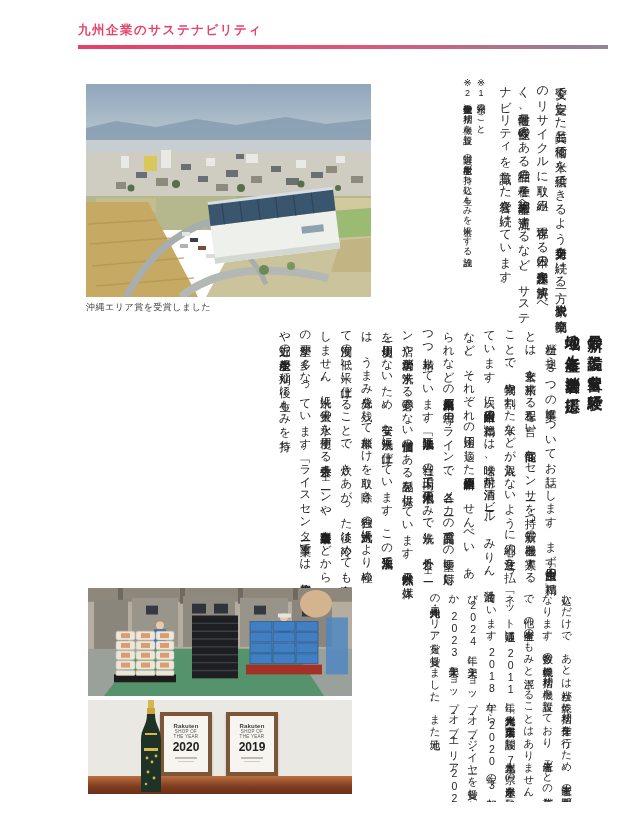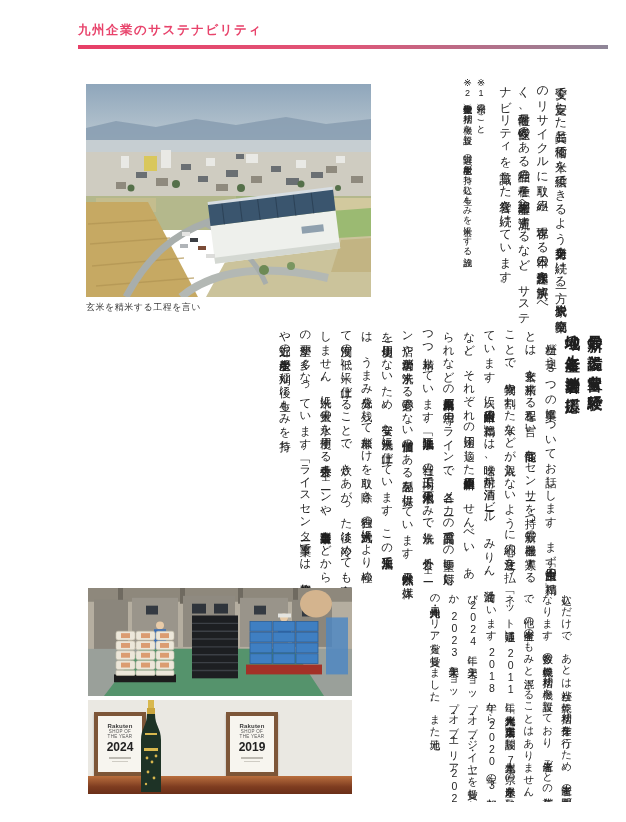"玄米を精米する工程を言い" div.caption { text: 玄米を精米する工程を言い -> 沖縄エリア賞を受賞しました }
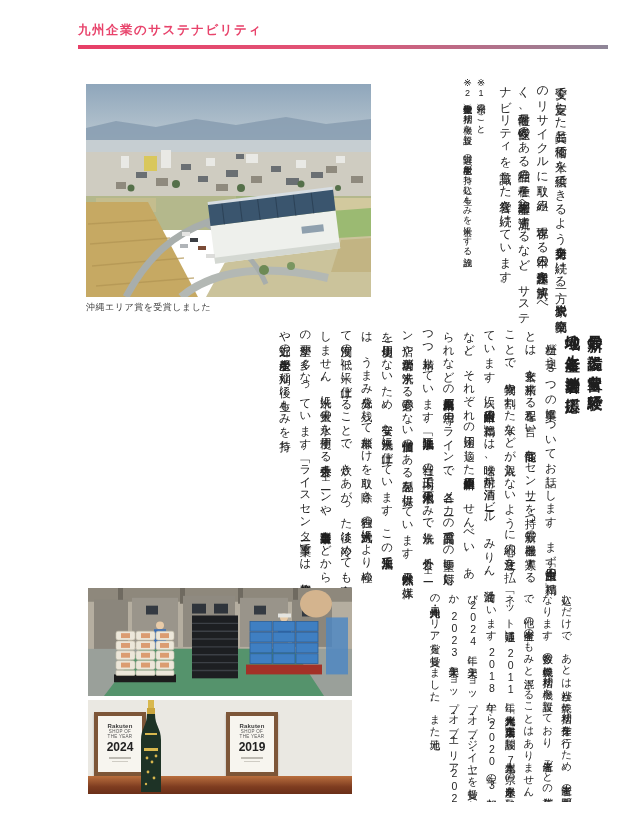"2024" div.frame { html: <div> <div>Rakuten</div> <div><span>SHOP OF</span><br> <span>THE YEAR</span></div> <div>2024</div> <div></div> <div></div> </div> -> none }
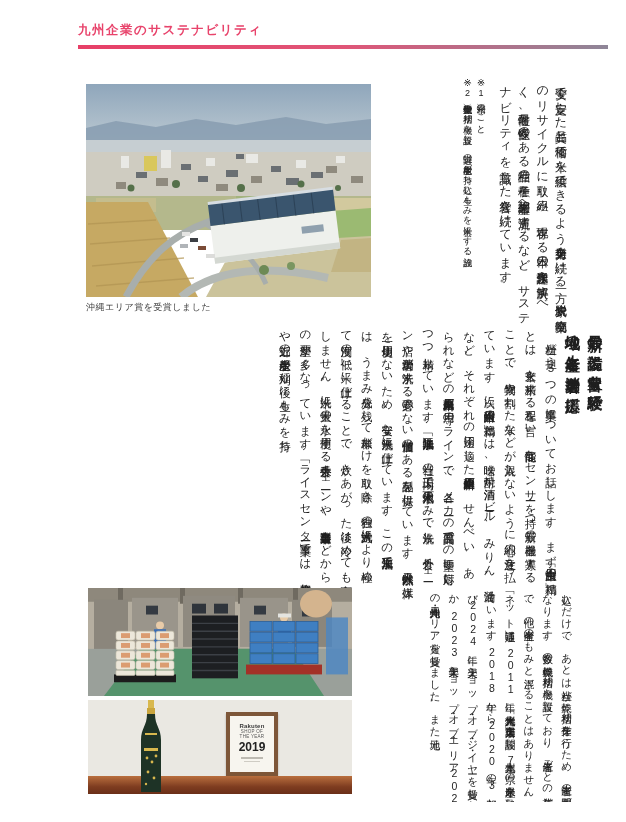"2020" div.frame { html: none -> <div> <div>Rakuten</div> <div><span>SHOP OF</span><br> <span>THE YEAR</span></div> <div>2020</div> <div></div> <div></div> </div> }
